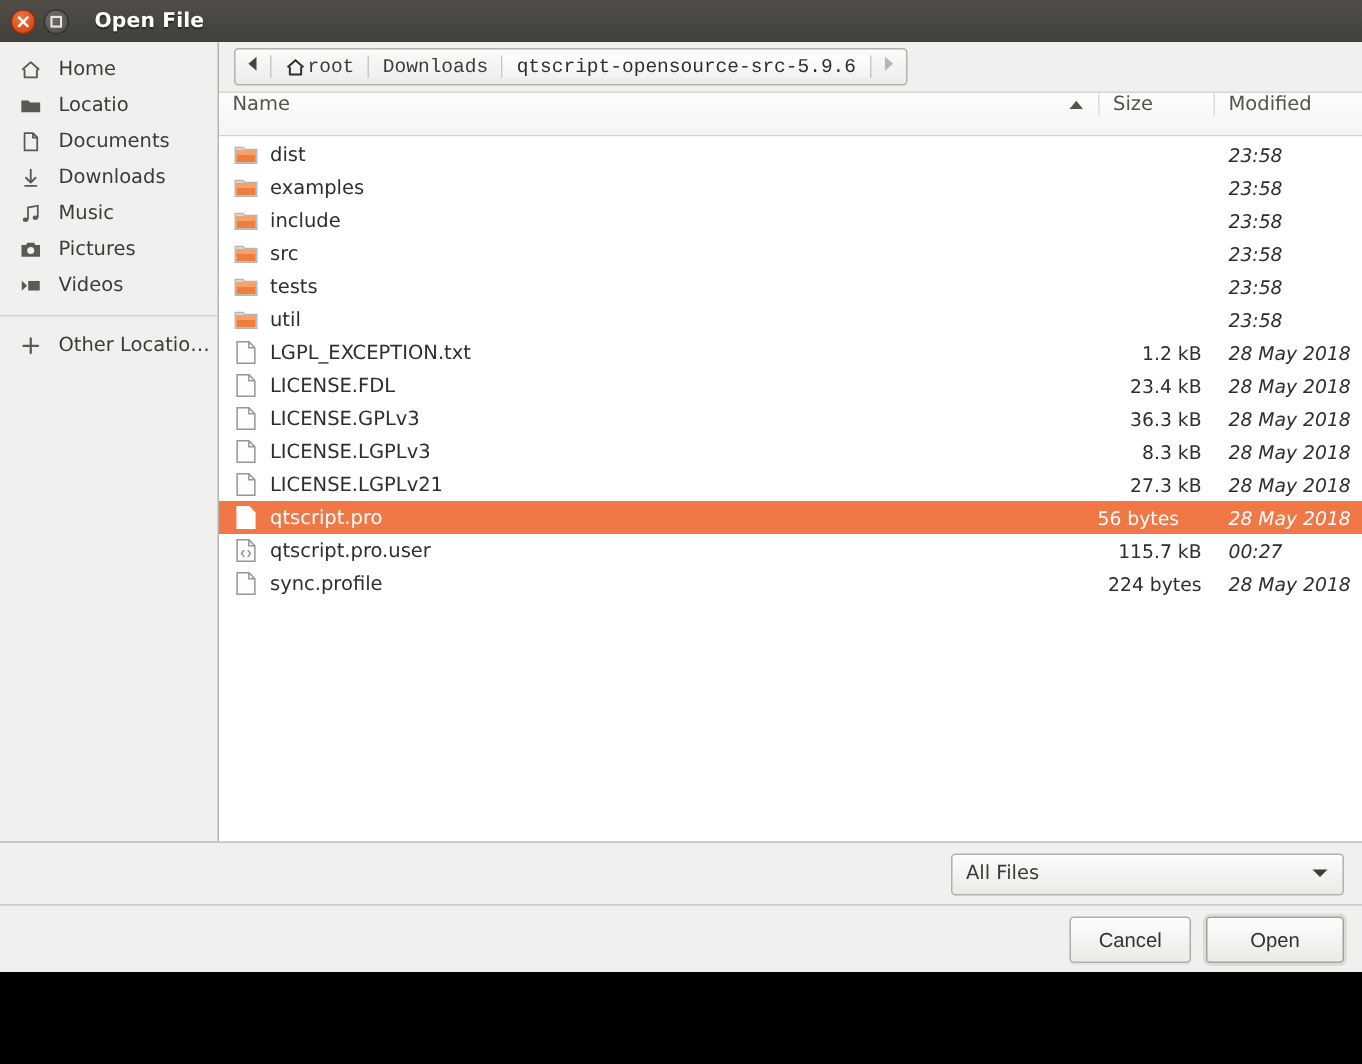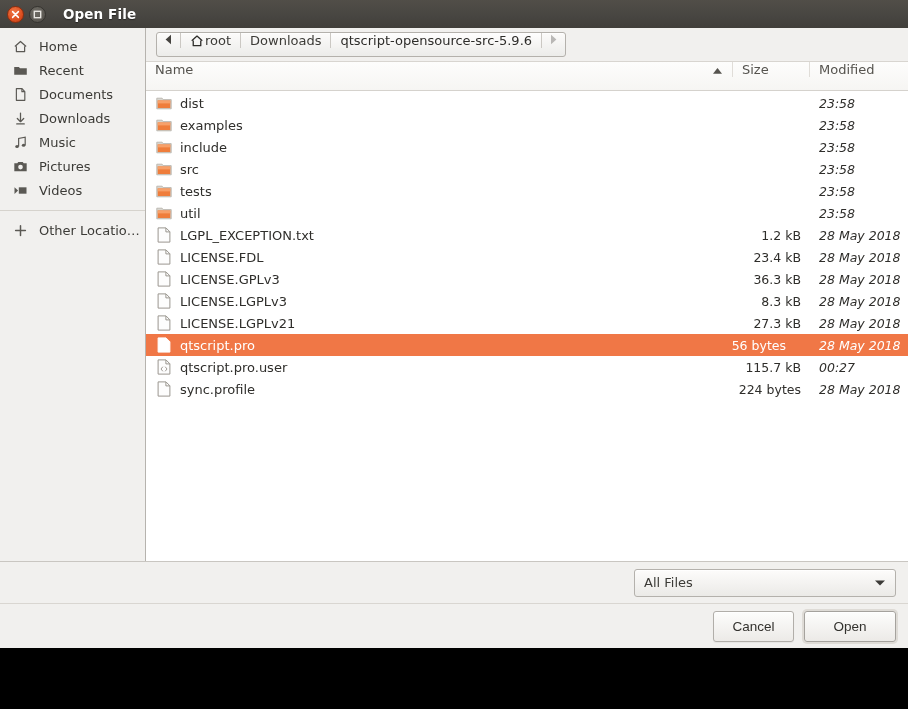"root" .pathbar { align-items: flex-start -> center; font-family: none -> Liberation Mono, monospace }
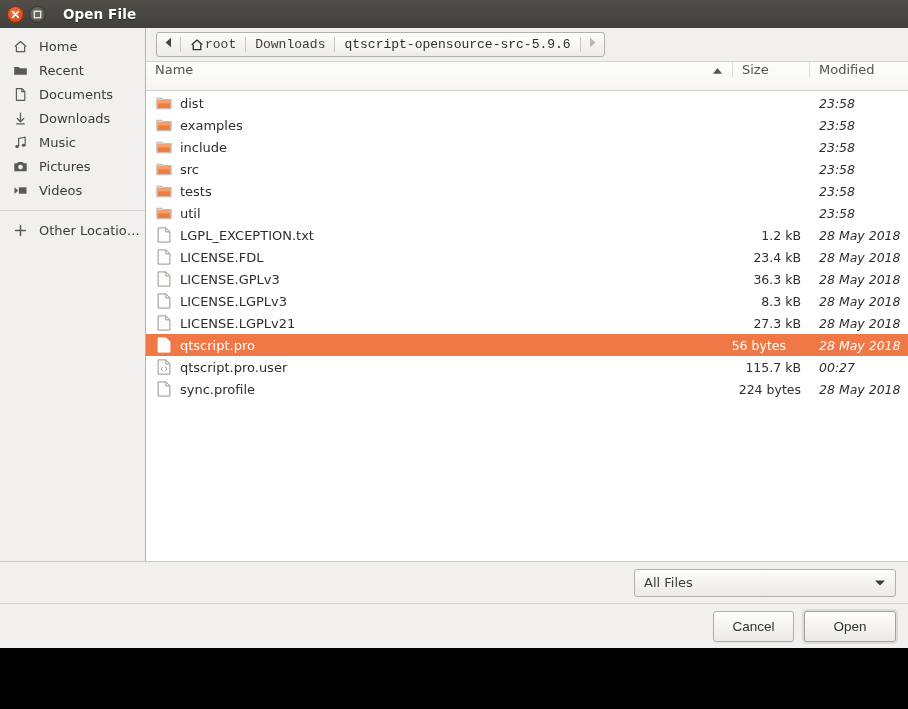"Recent" span.slabel { text: Recent -> Locatio }
